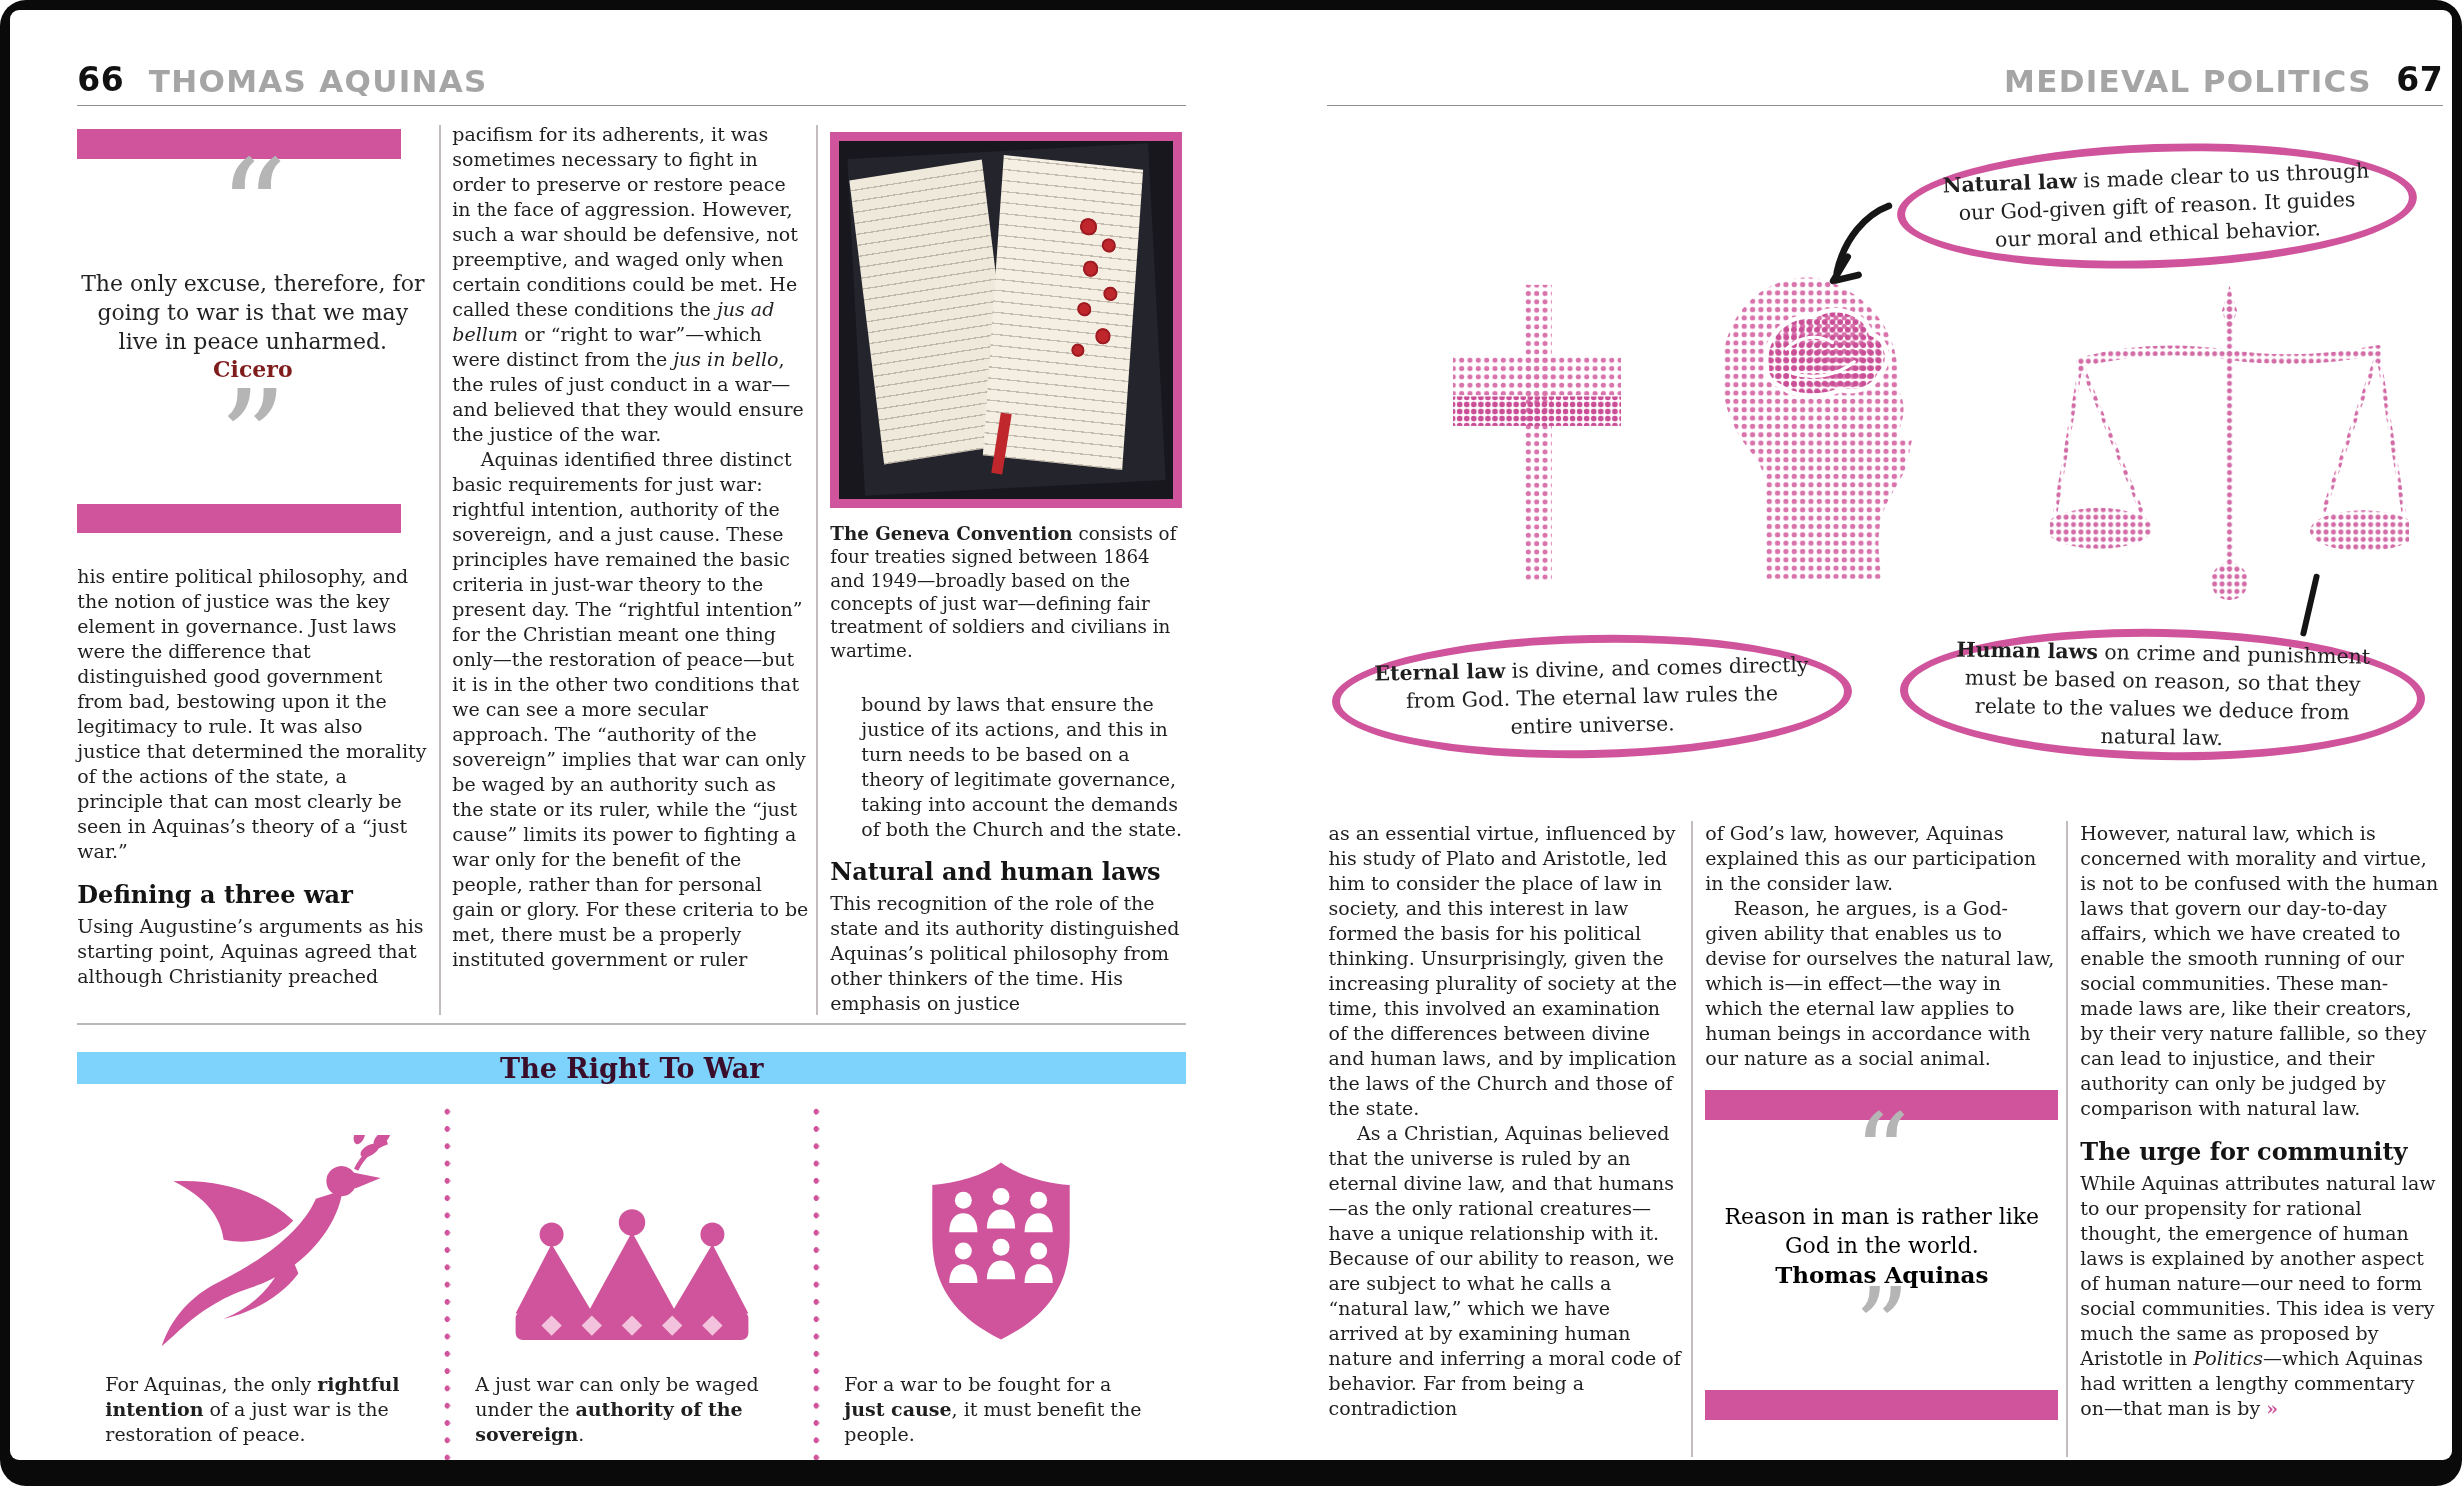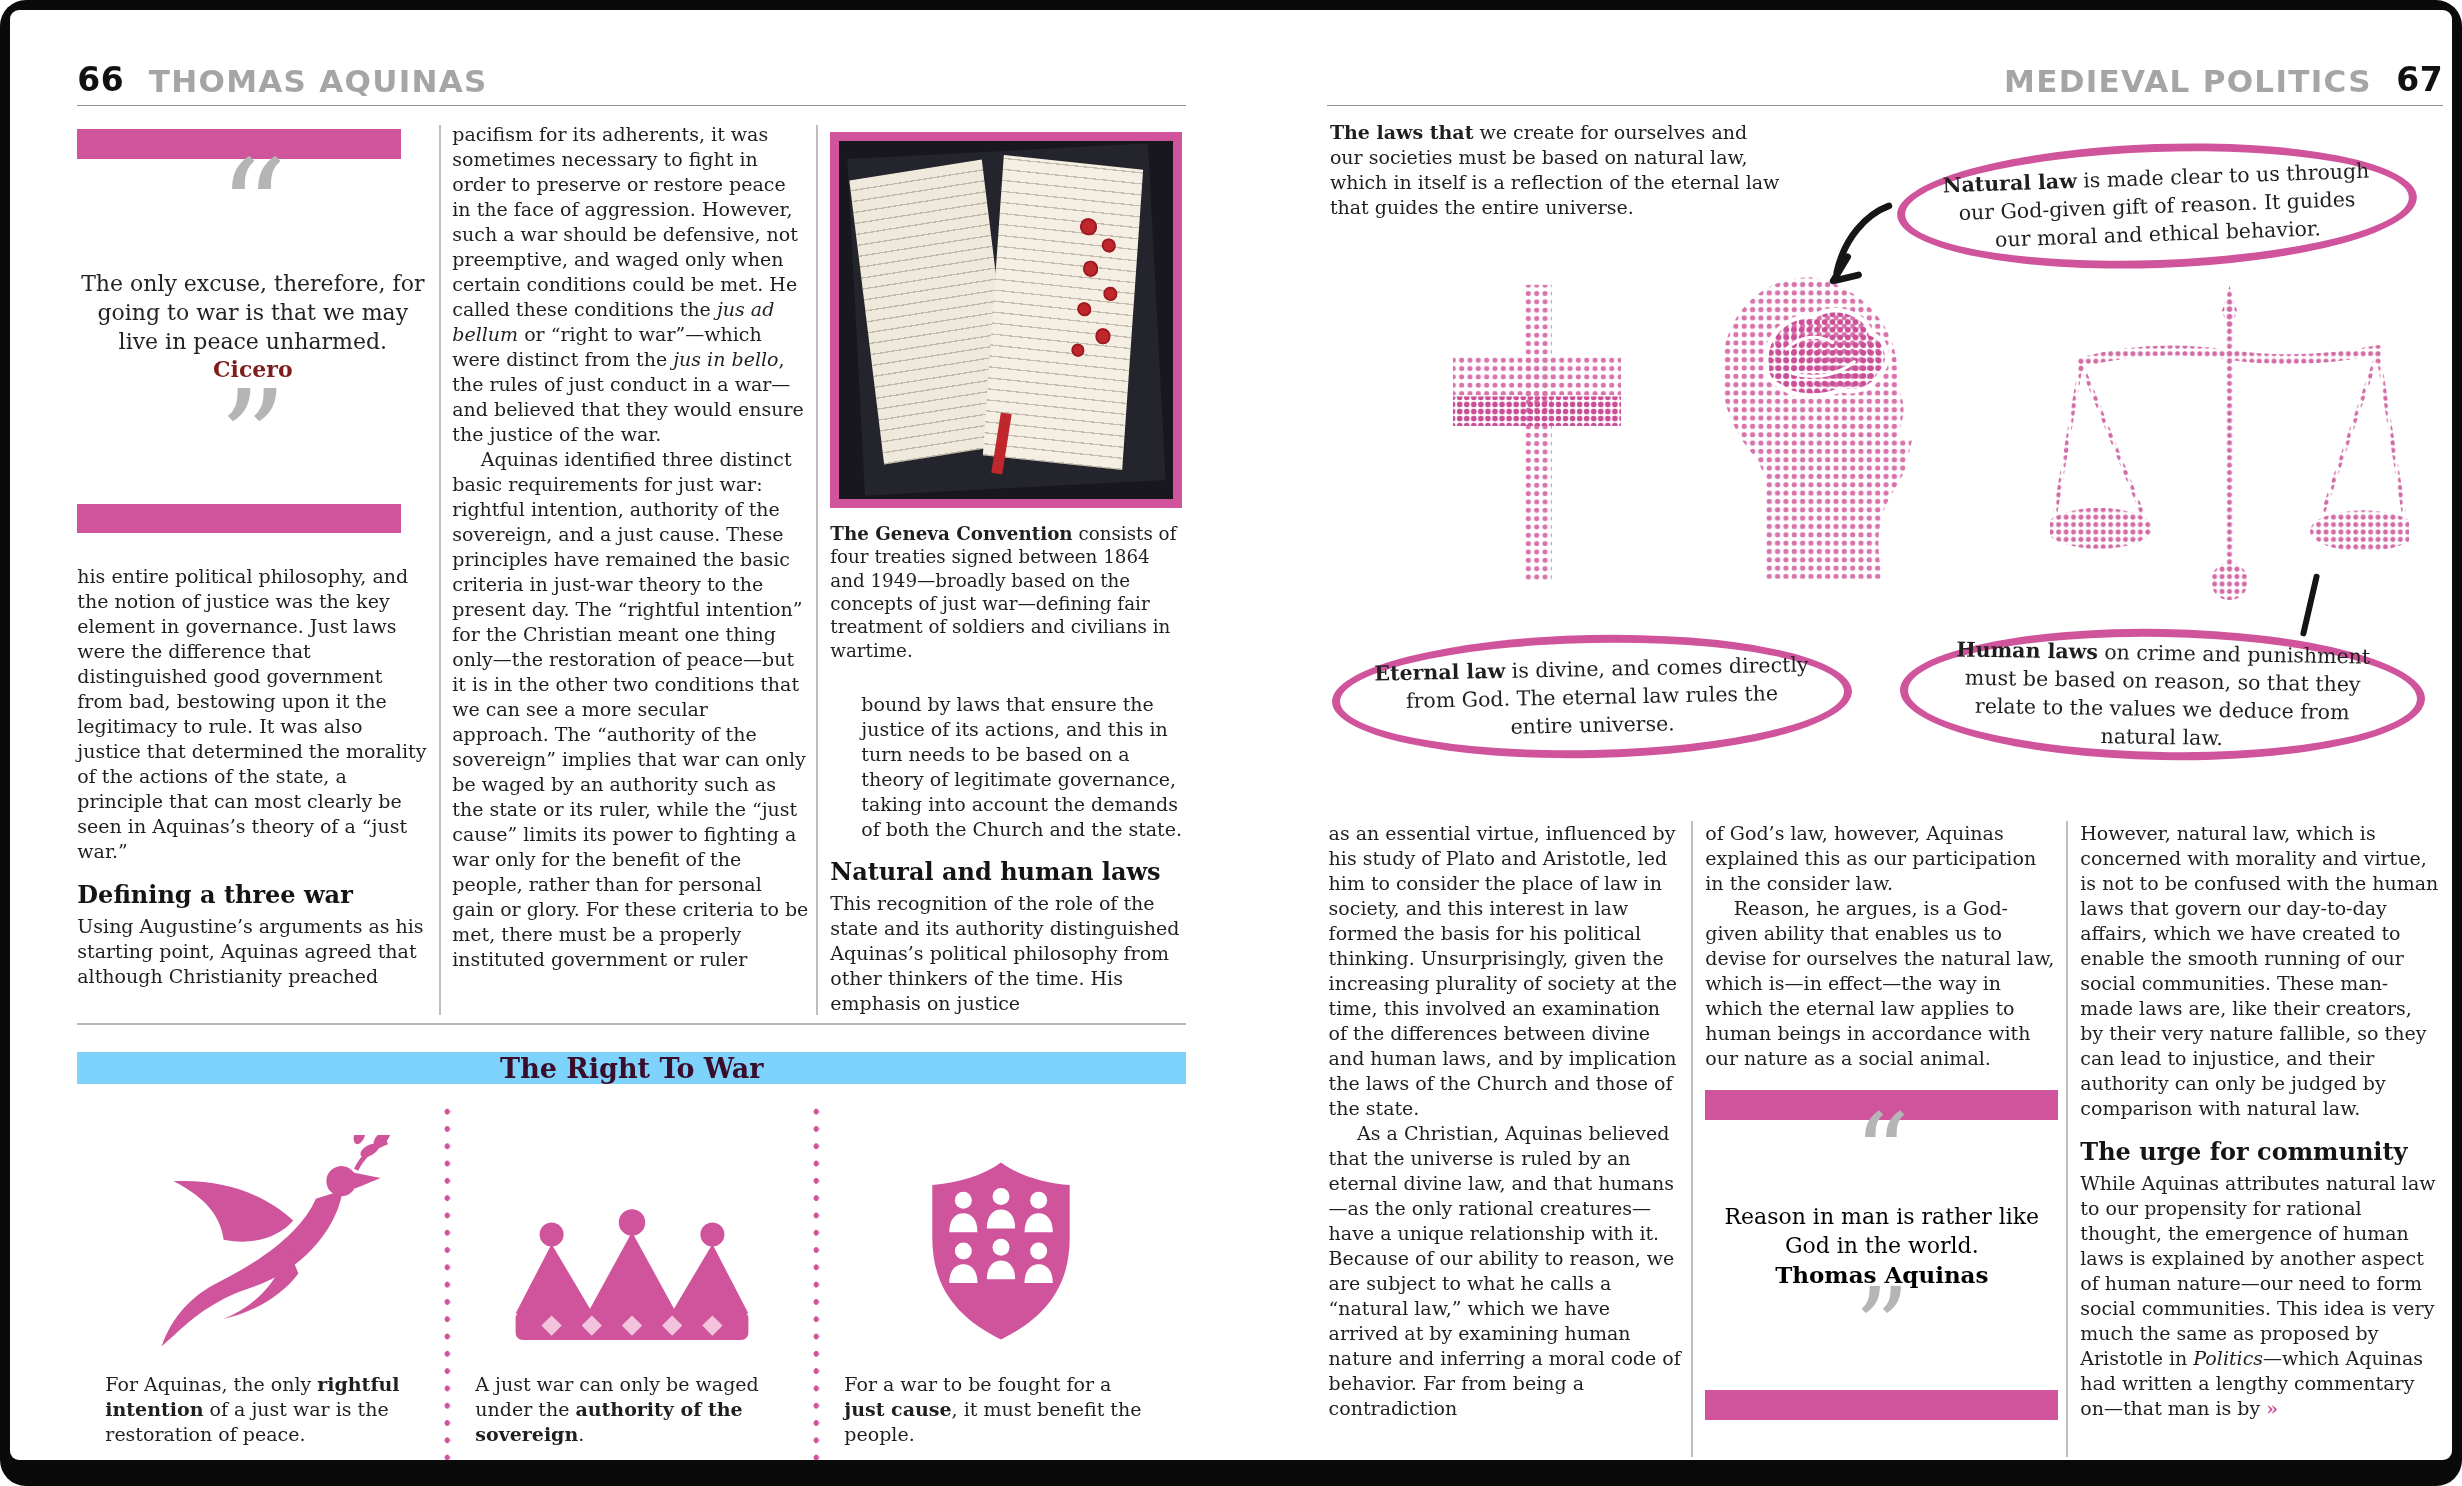"The laws that we create" div.intro { html: <div> <p><span>The laws that</span><span> we create for ourselves and our societies must be based on natural law, which in itself is a reflection of the eternal law that guides the entire universe.</span></p> </div> -> none }
